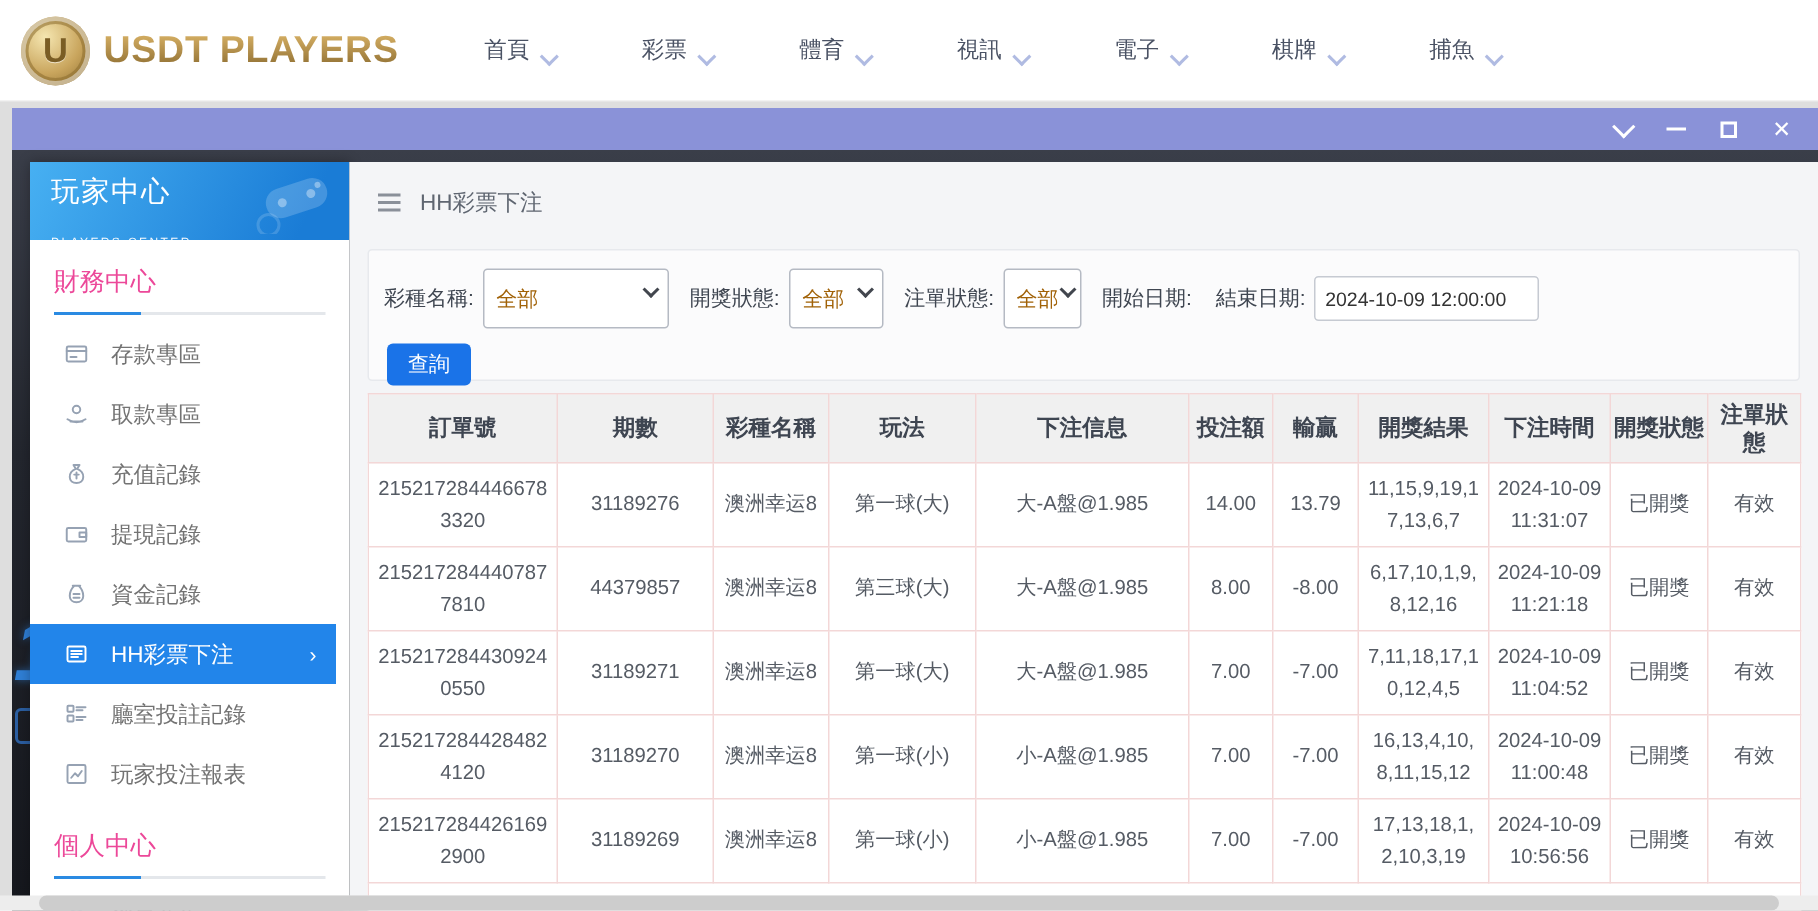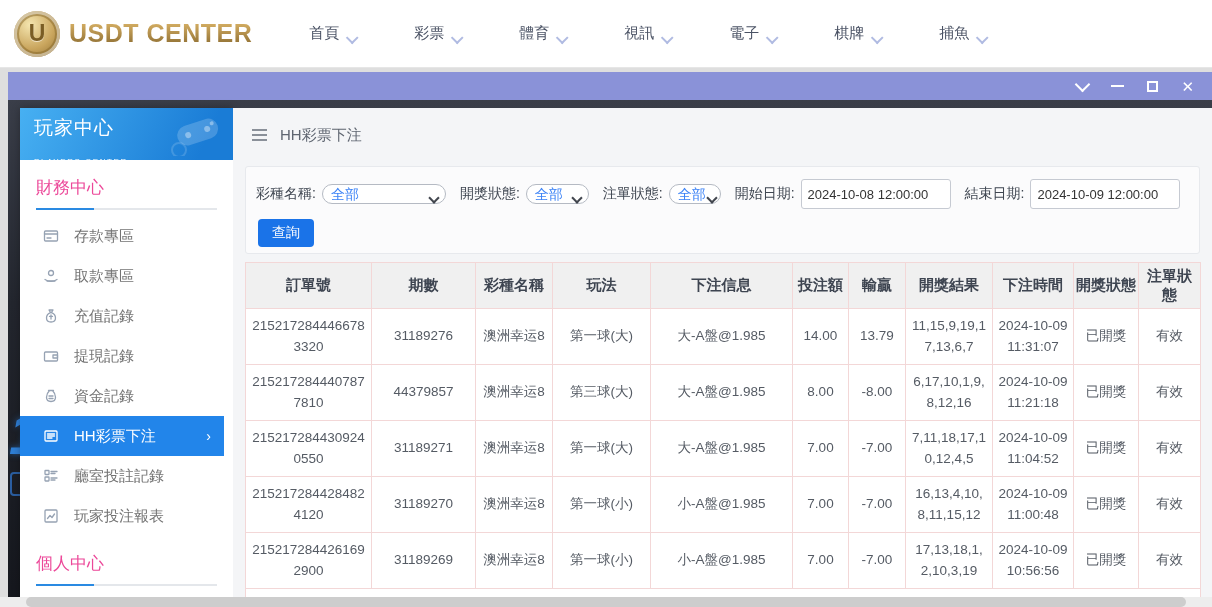"USDT CENTER" div.brand-text { text: CENTER -> PLAYERS }
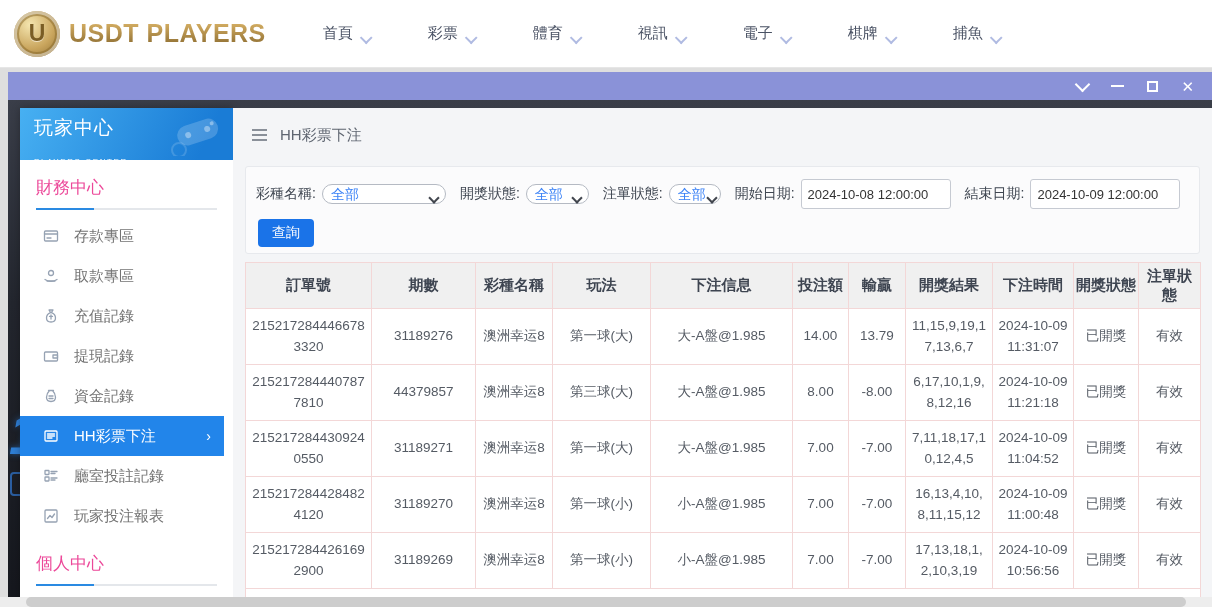"全部" .sel select { border-radius: 14px -> 3px; color: #3b82f6 -> #a16207; height: 20px -> 40px }
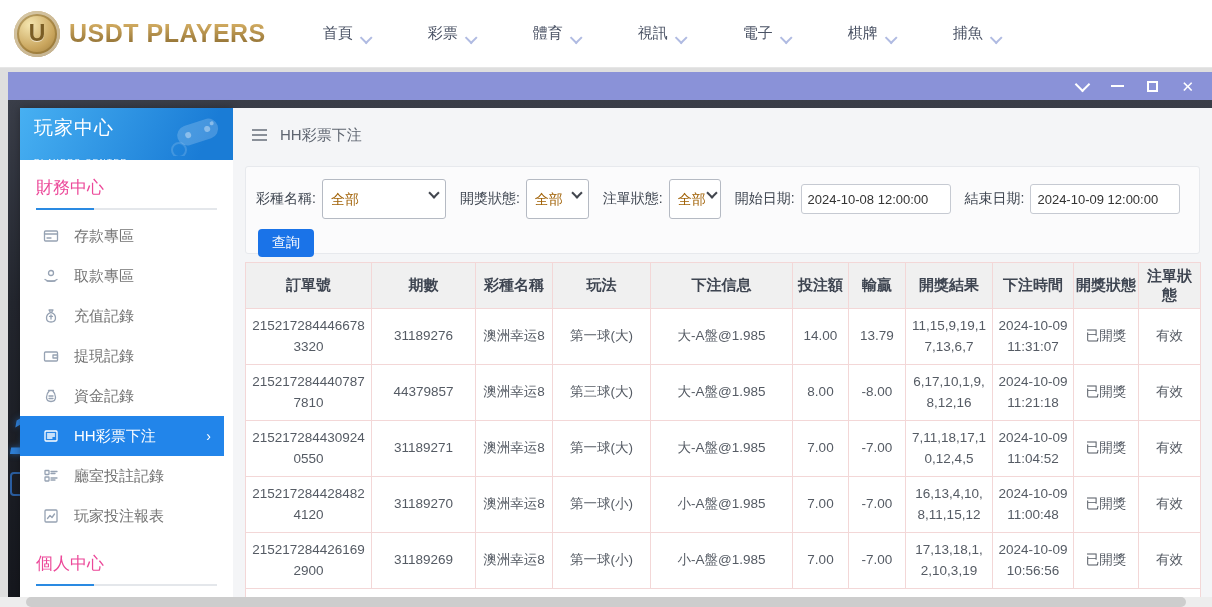"2024-10-08 12:00:00" input.f-input { html: <input> -> none }
